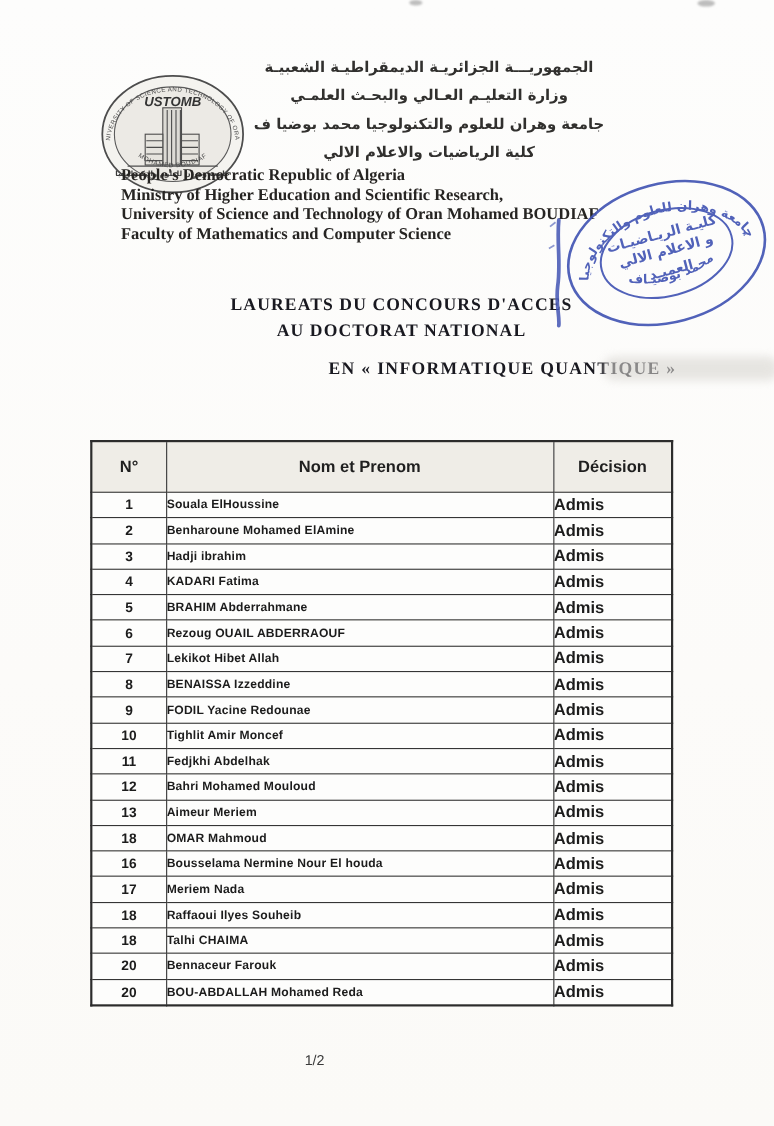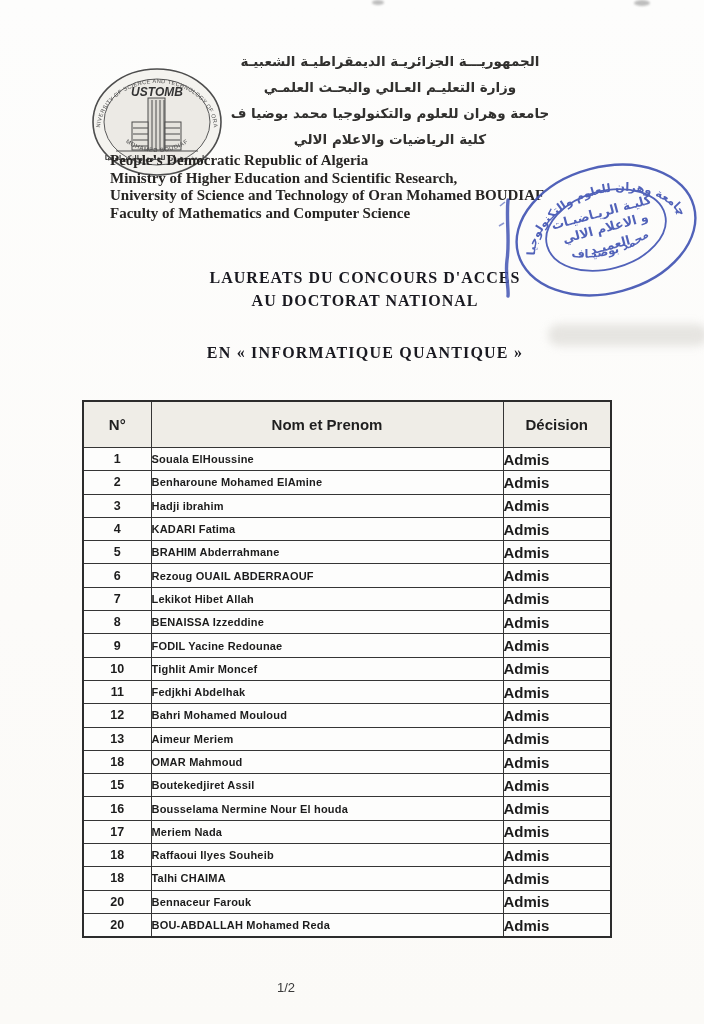"EN « INFORMATIQUE QUANTIQUE »" .title-block .t-line3 { margin-top: 29px -> 12px; text-align: none -> right }
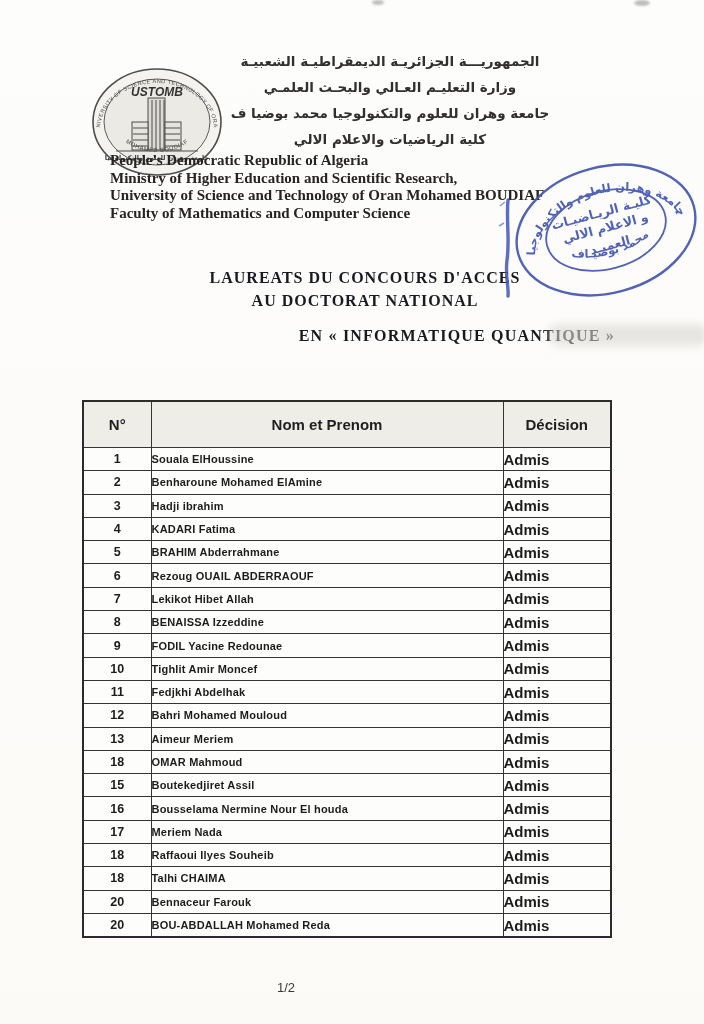"15" tr { html: <tr> <td>15</td> <td>Boutekedjiret Assil</td> <td>Admis</td> </tr> -> none }
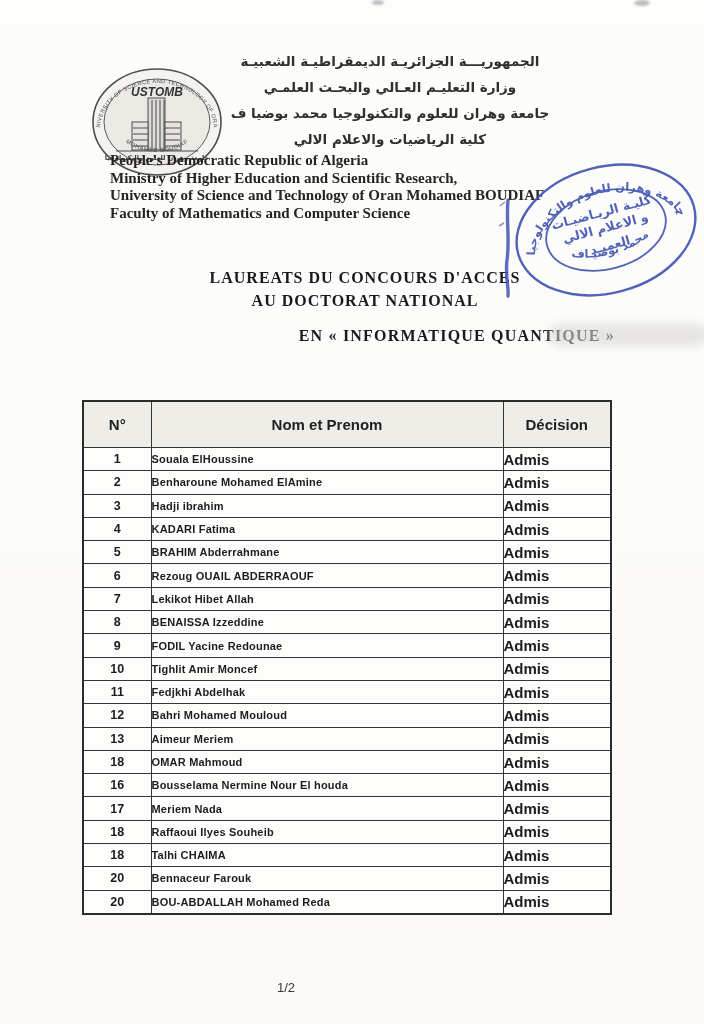"1/2" .footer { top: 980px -> 956px }
